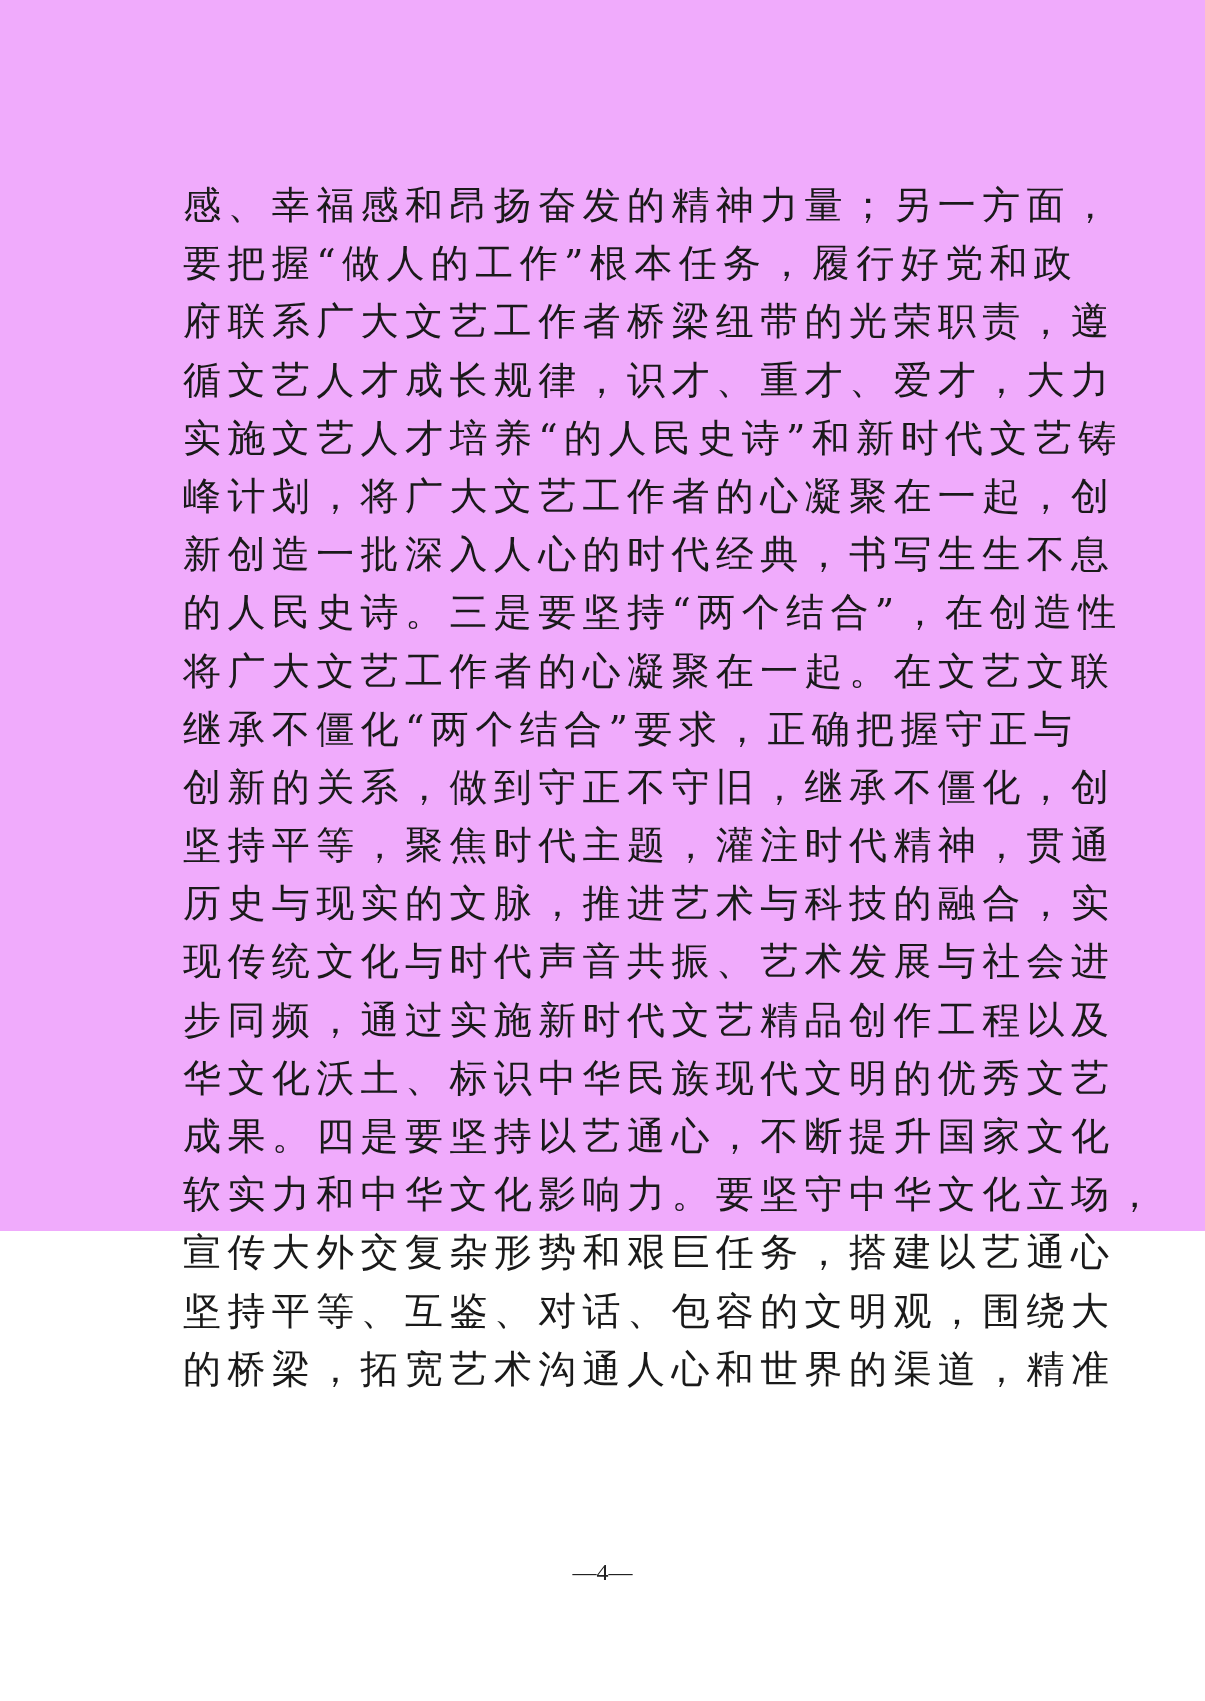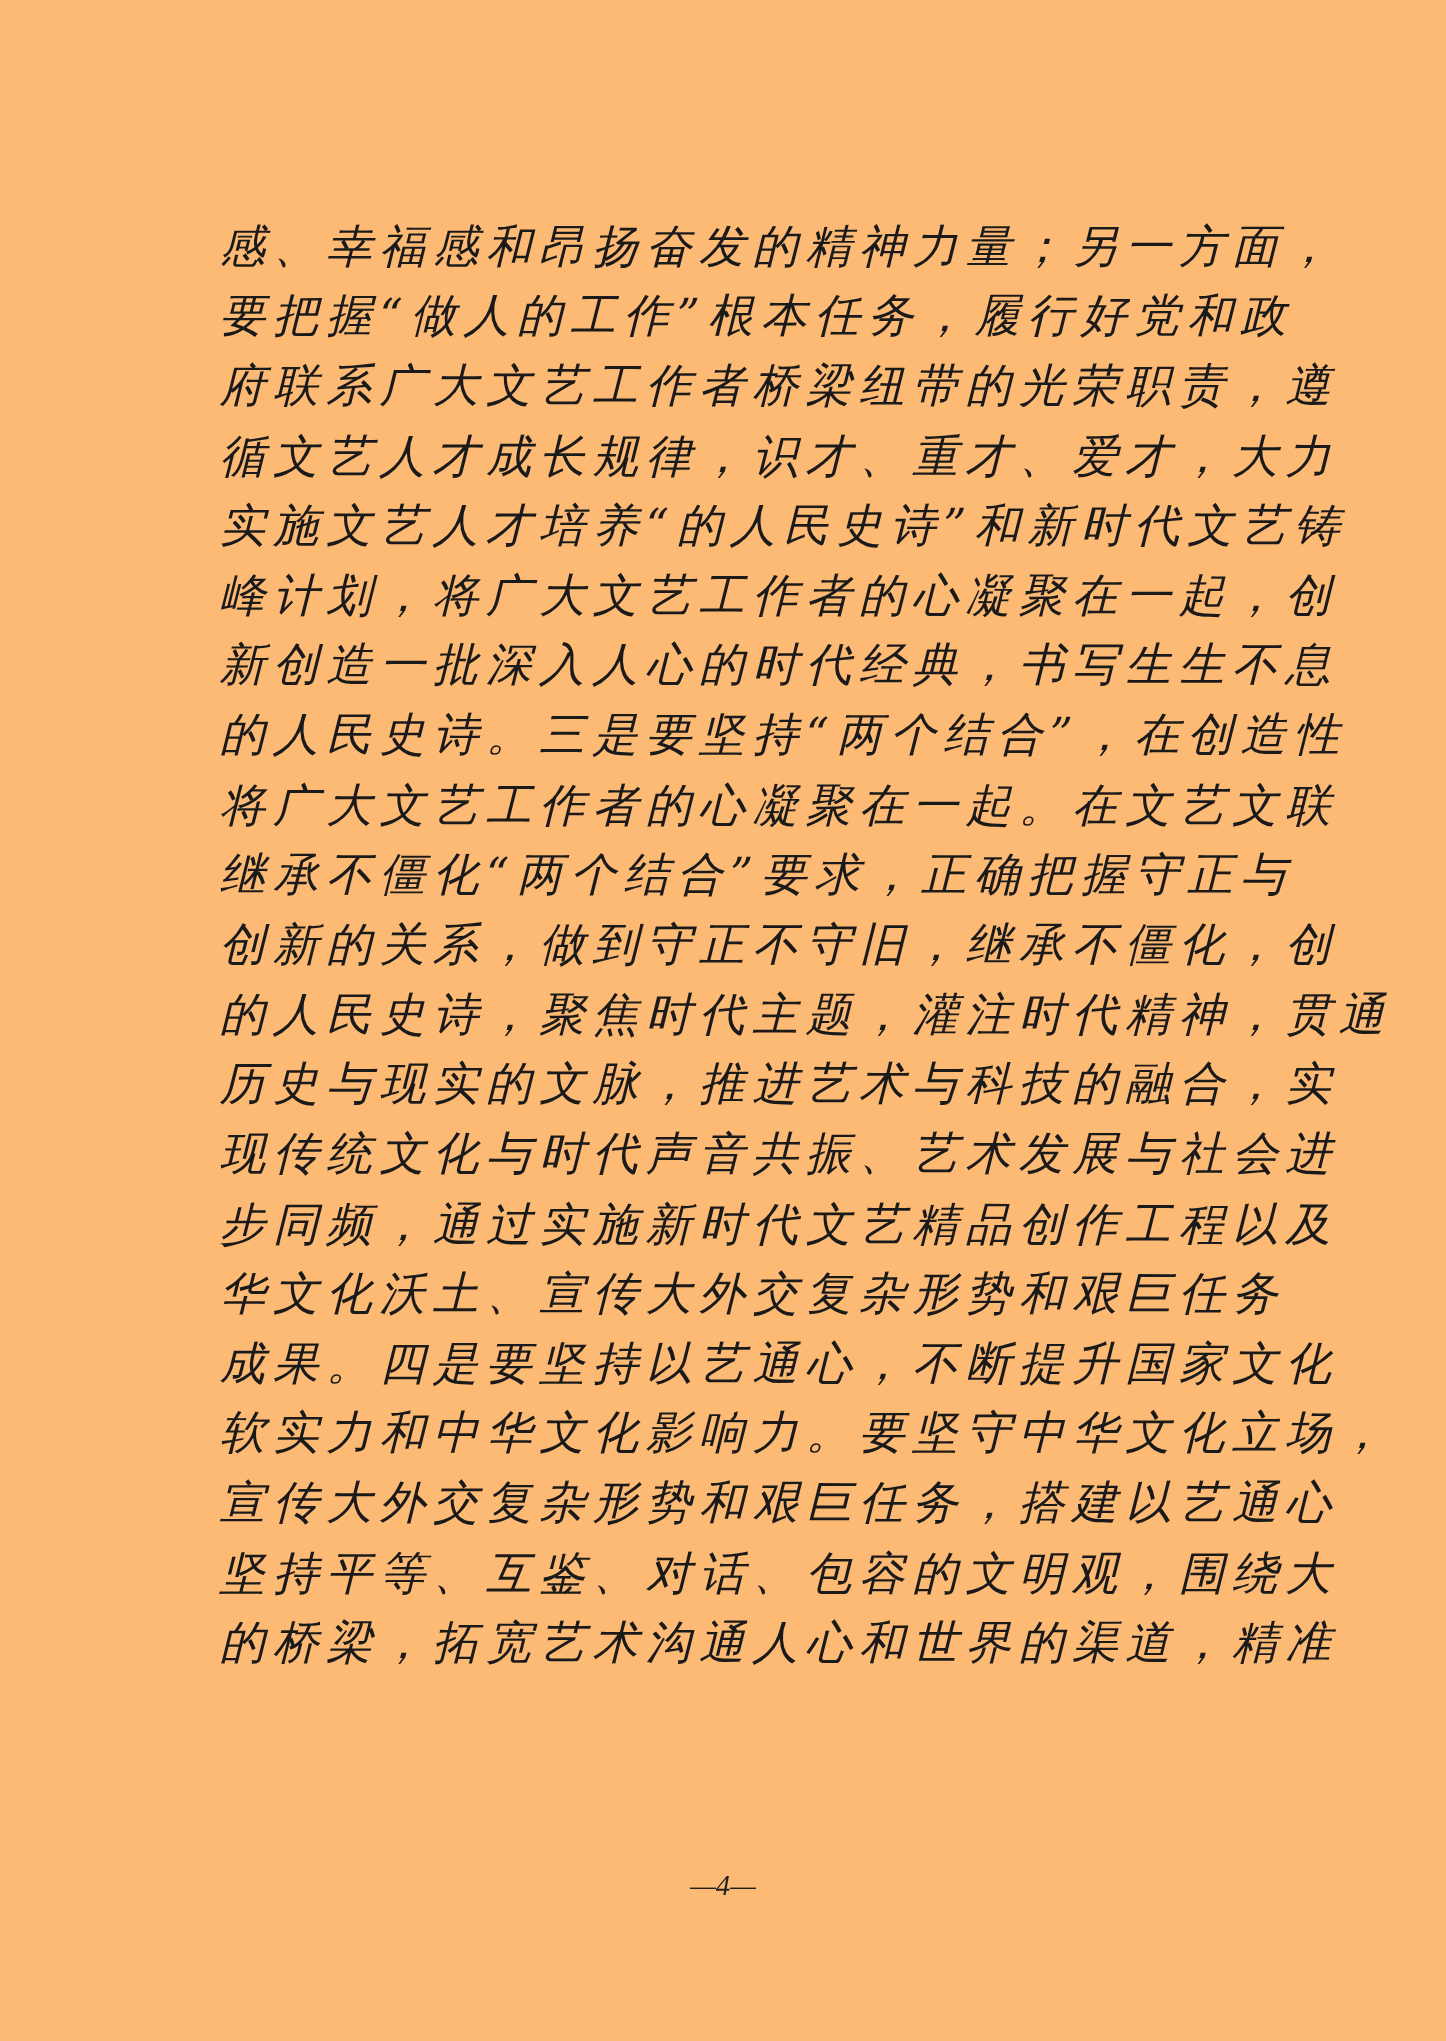"感、幸福感和昂扬奋发的精神力量；另一方面，" .page { background: #fdba74 -> #f0abfc; font-style: italic -> none; height: 1701px -> 1231px }
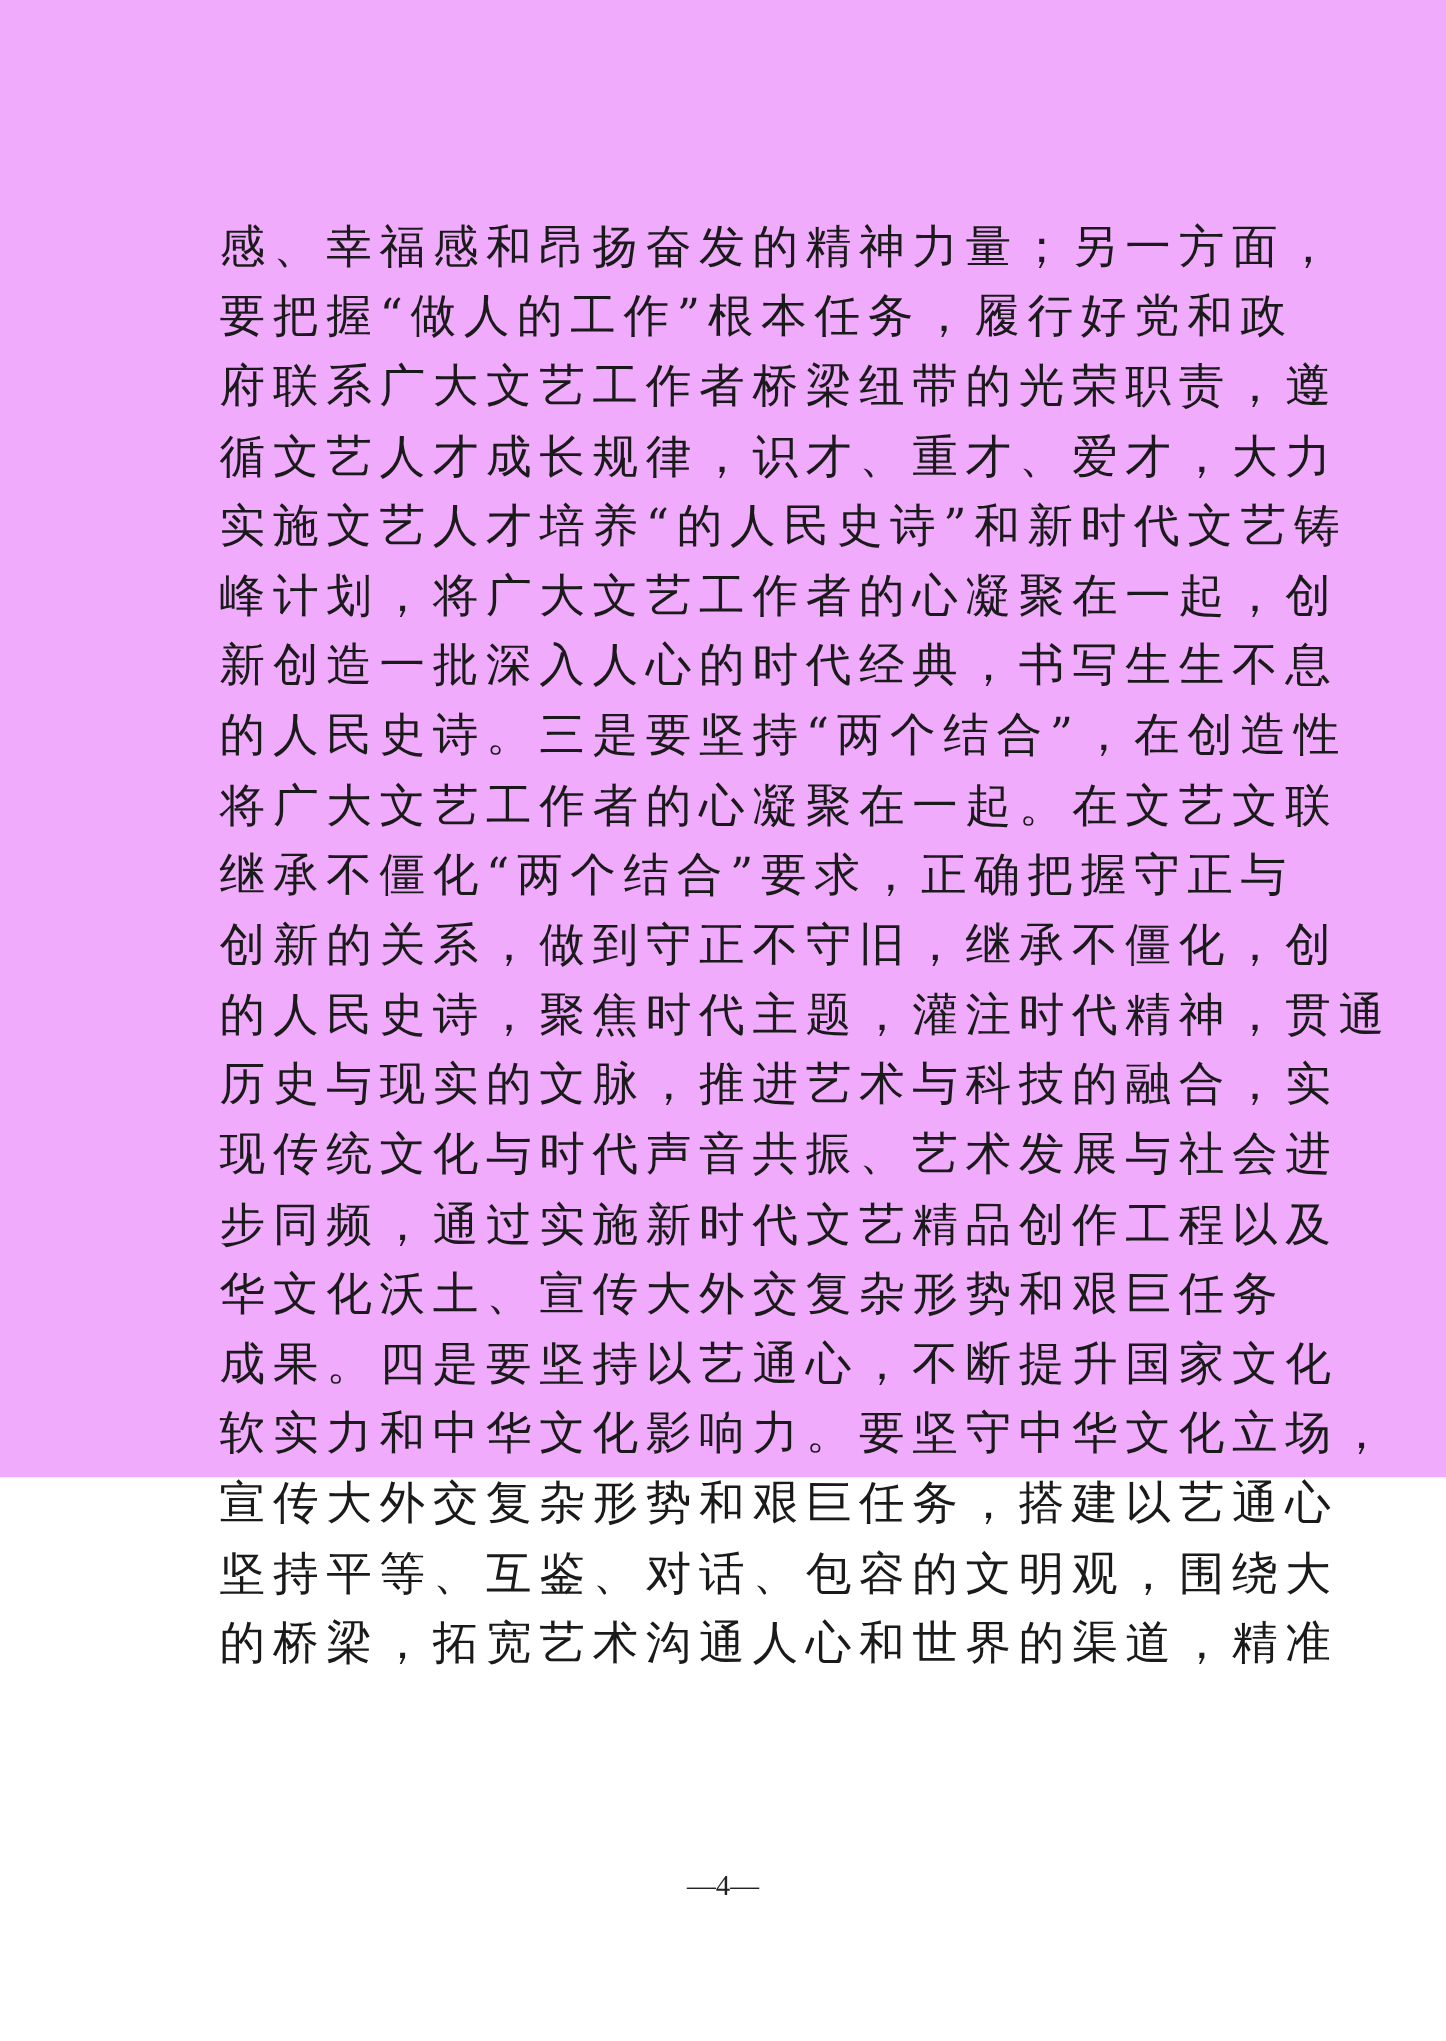"的人民史诗，聚焦时代主题，灌注时代精神，贯通" div.line { text: 的人民史诗 -> 坚持平等 }
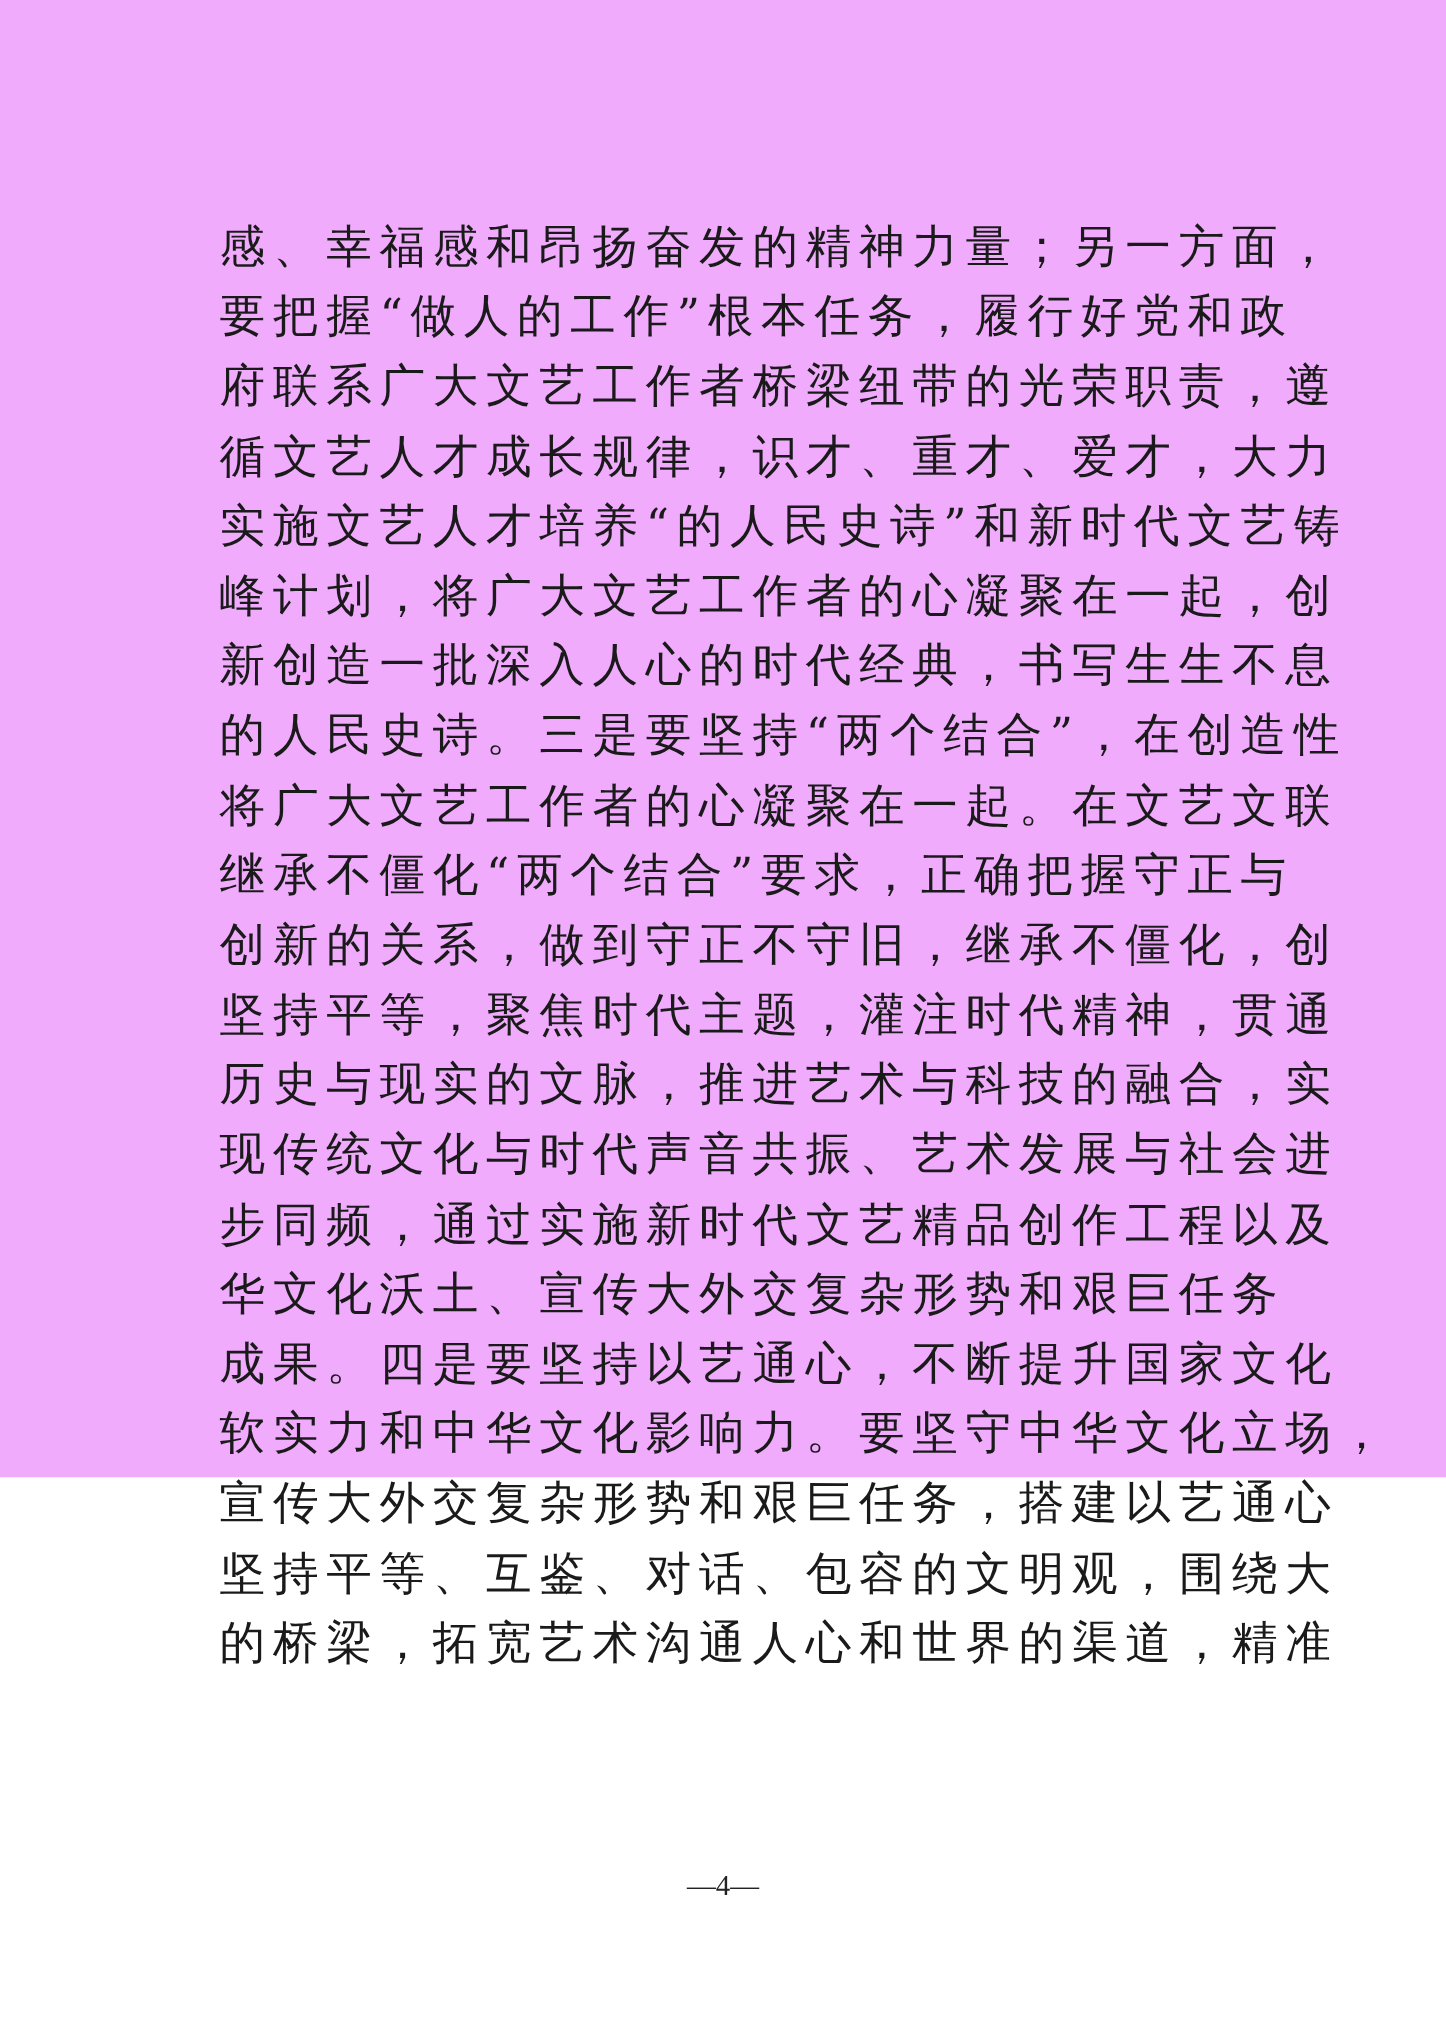"华文化沃土、宣传大外交复杂形势和艰巨任务" div.line { text: 宣传大外交复杂形势和艰巨任务 -> 标识中华民族现代文明的优秀文艺 }
